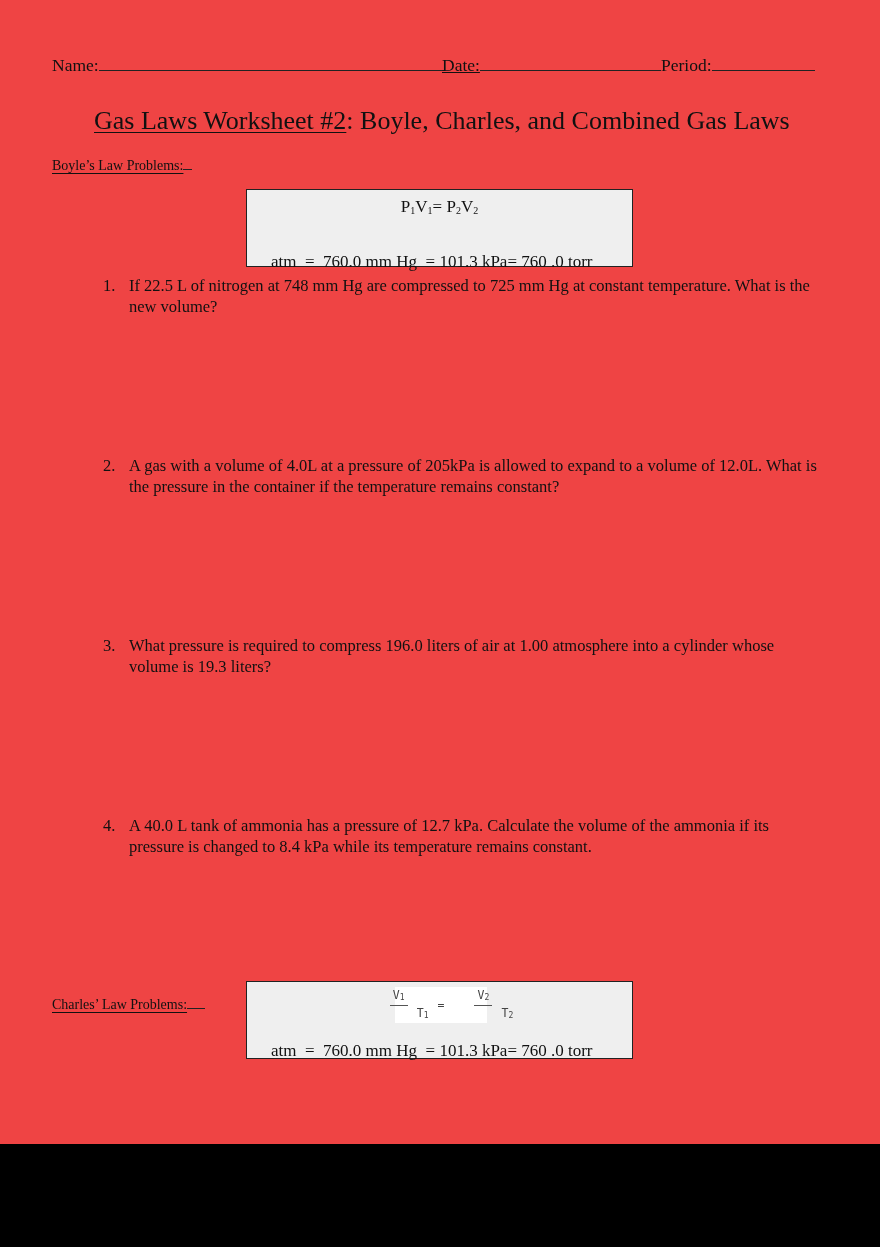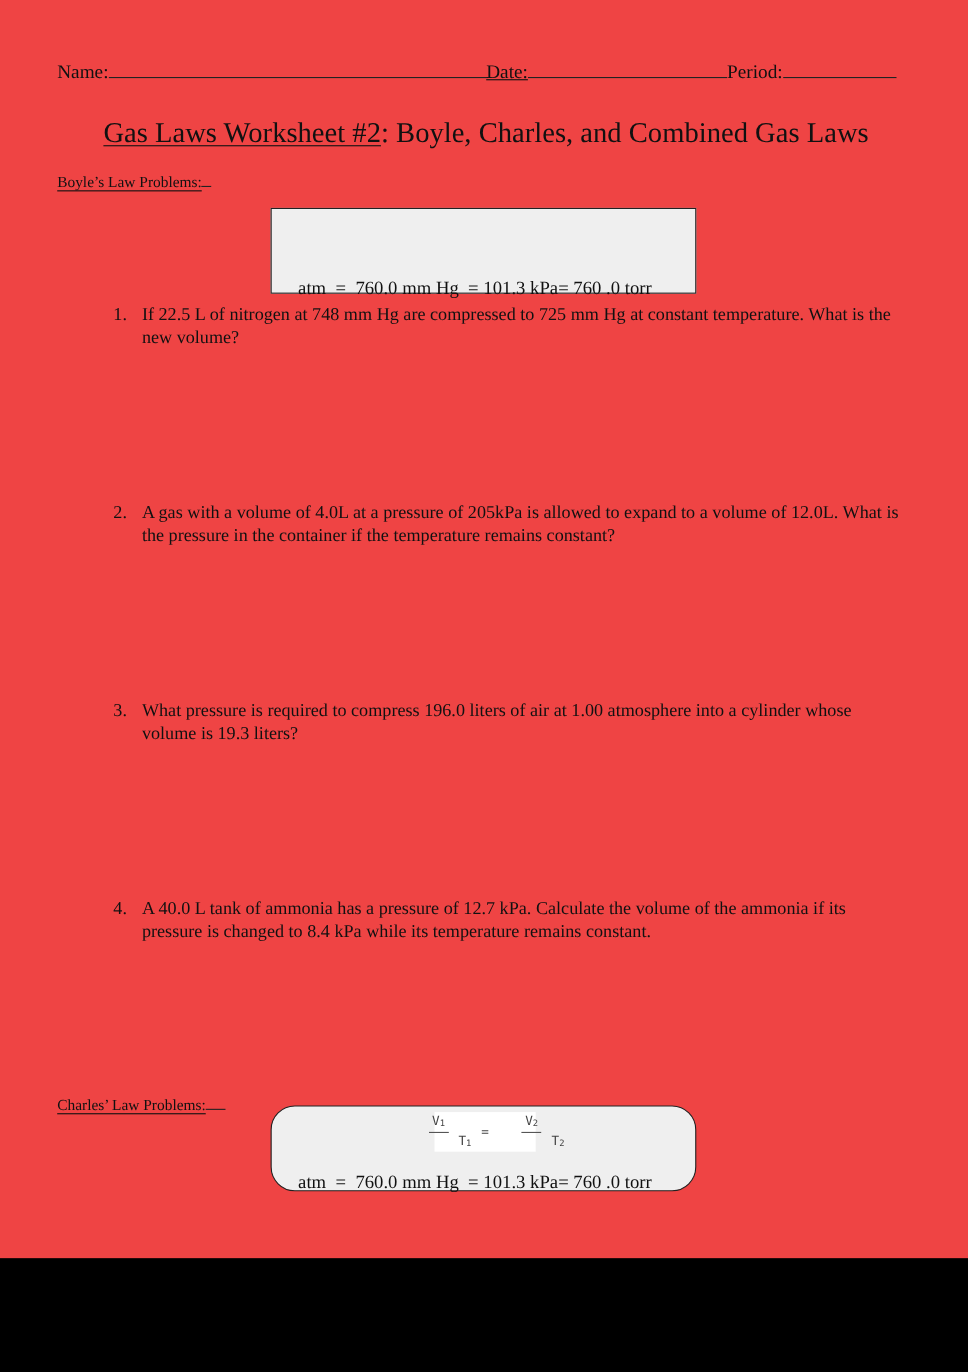"P1V1= P2V2" div.formula-line { html: none -> <div> <span>P</span><sub>1</sub><span>V</span><sub>1</sub><span>= </span><span>P</span><sub>2</sub><span>V</span><sub>2</sub> </div> }
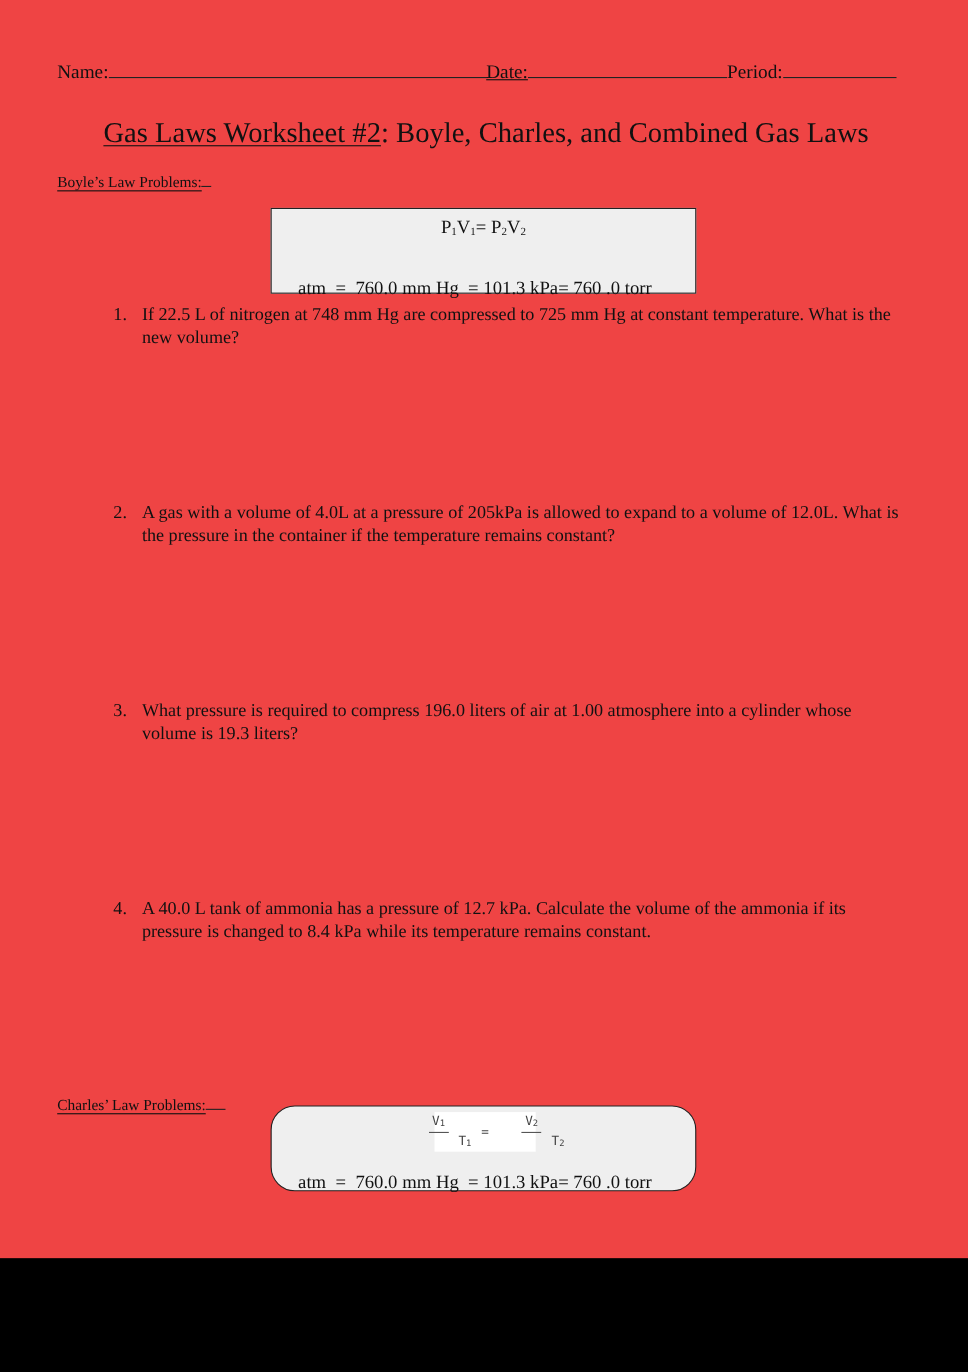"V1" .charles-box { border-radius: 22px -> none; top: 1005px -> 981px }
